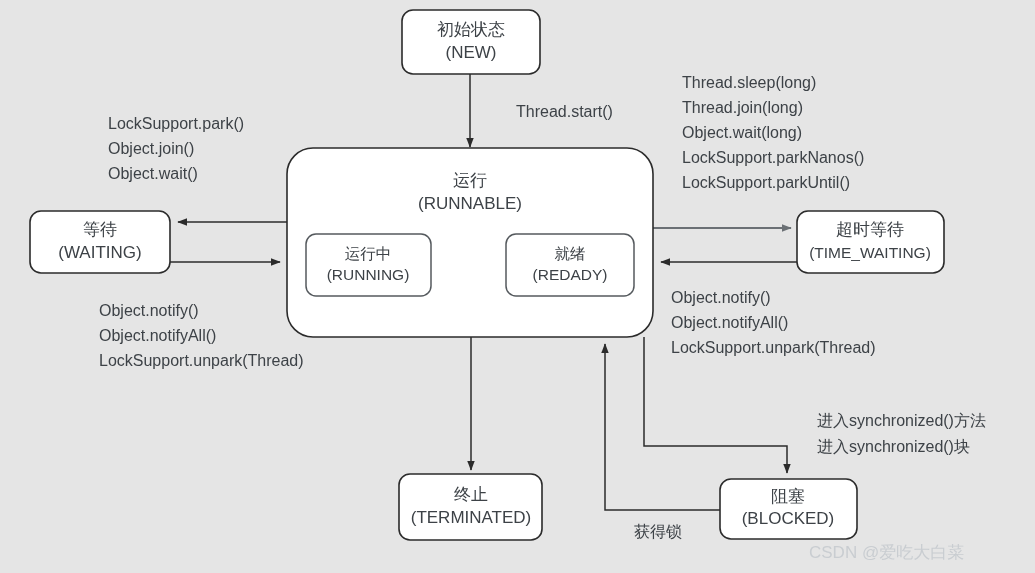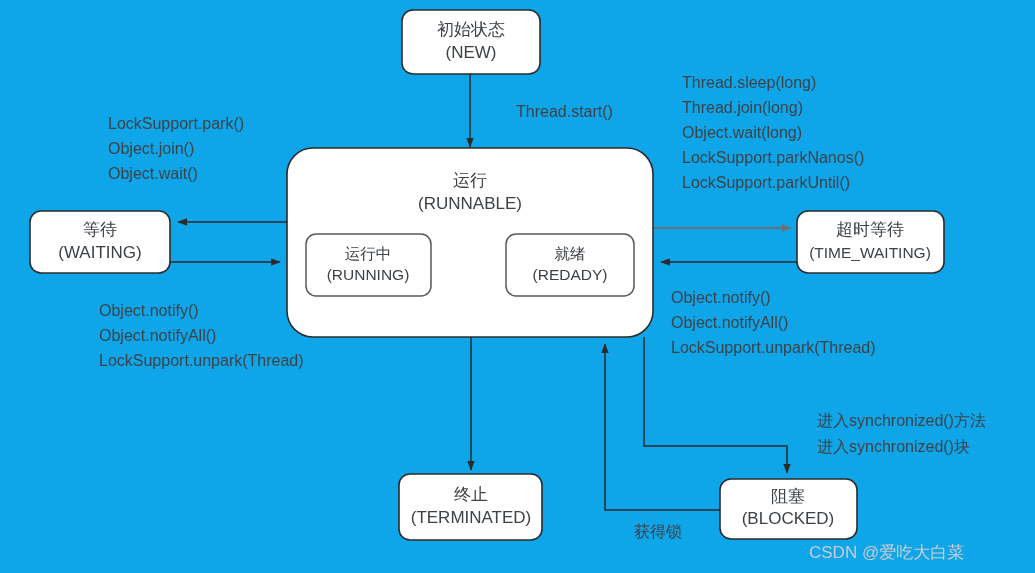"初始状态" #canvas { background: #0ea5e9 -> #e5e5e5 }
